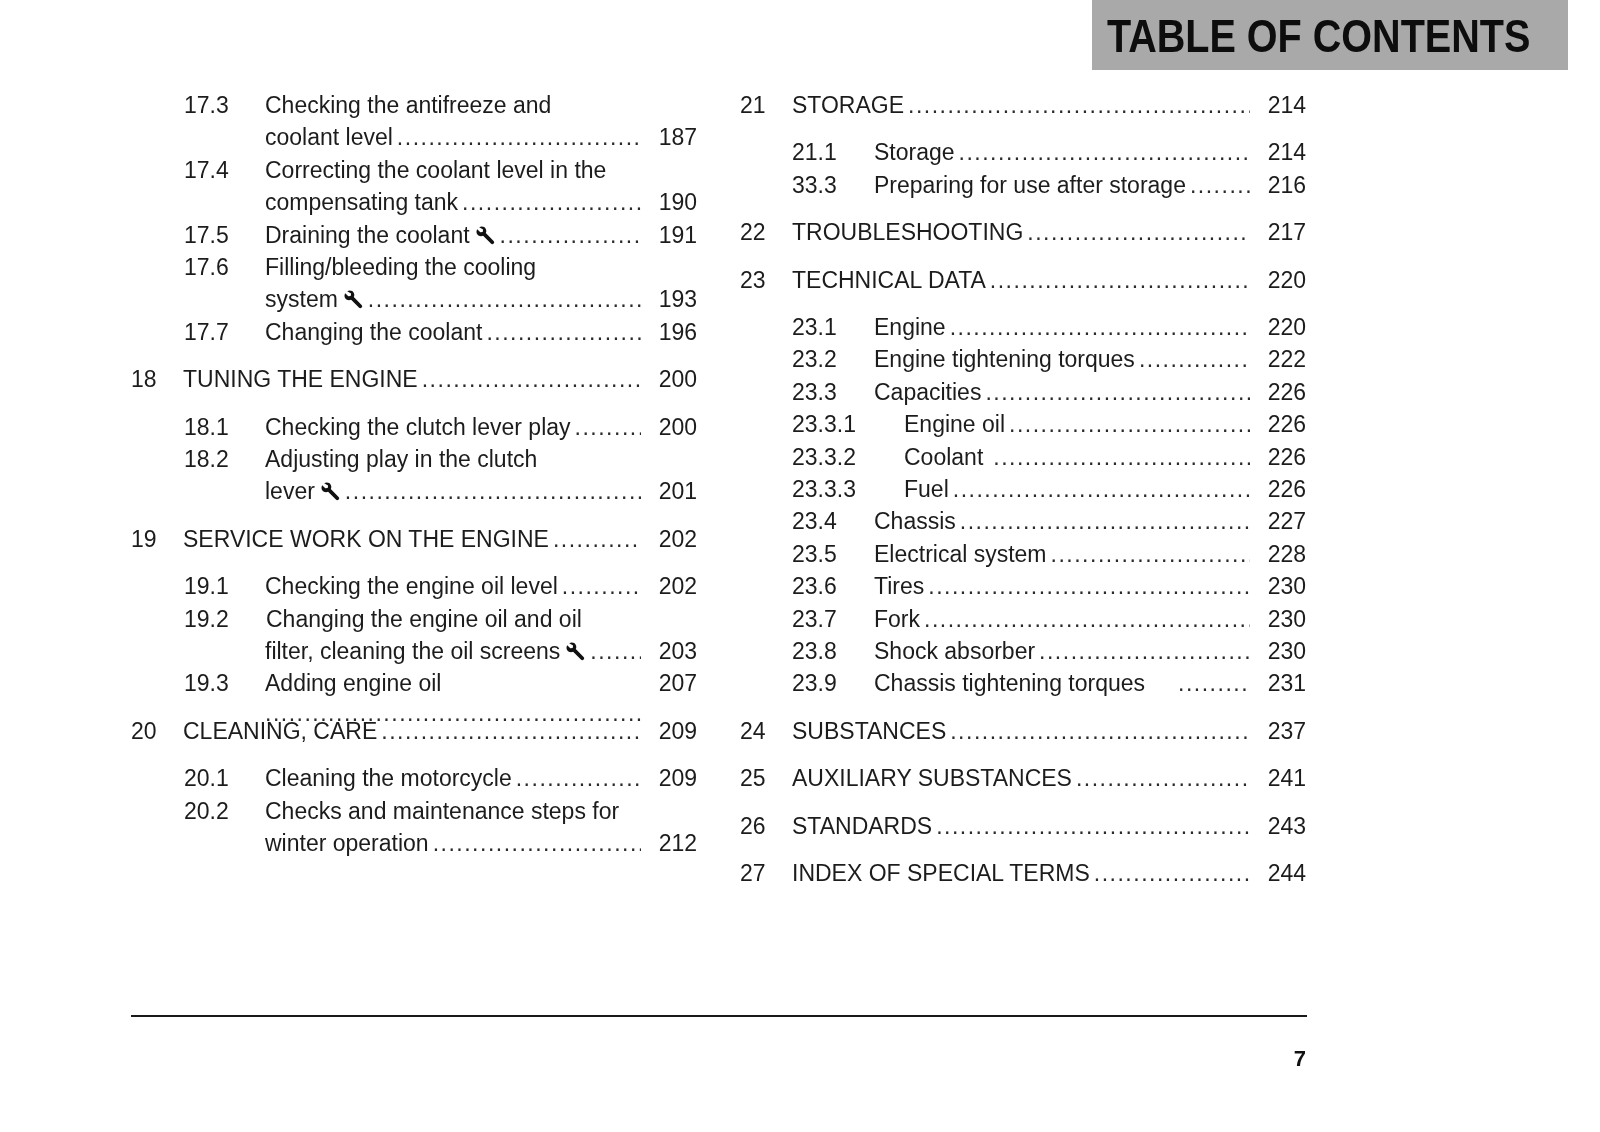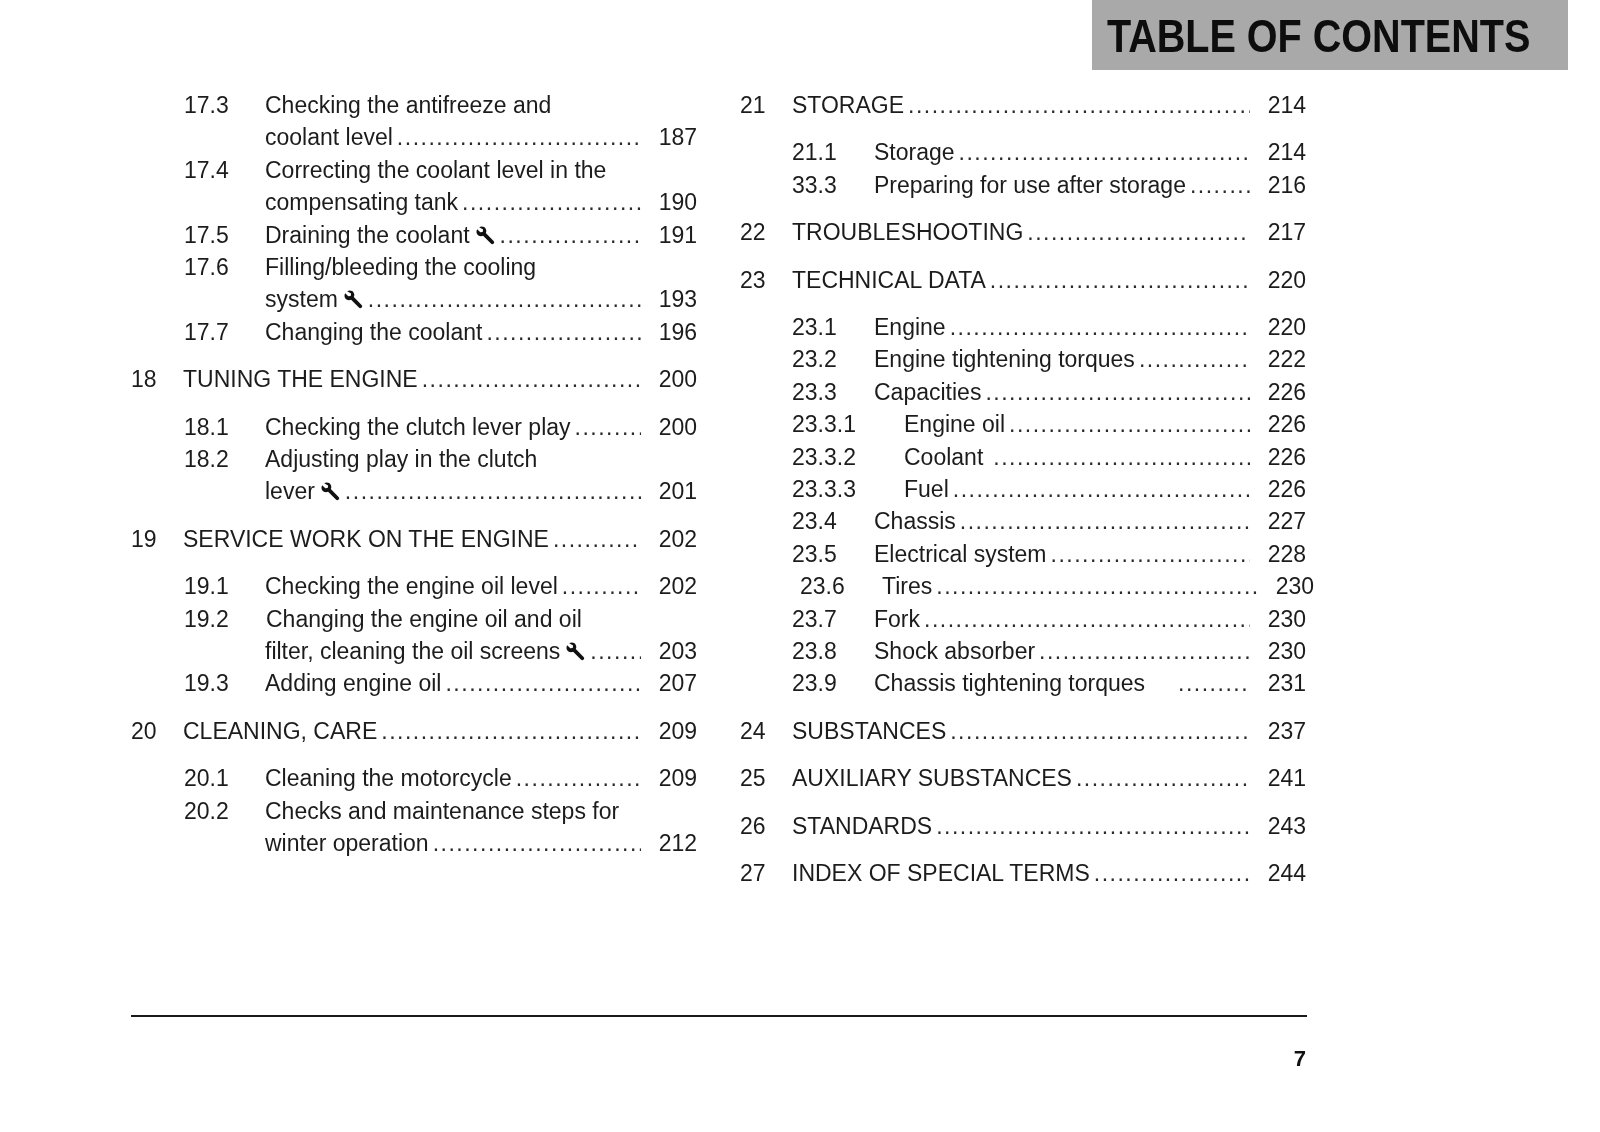"23.6" div.toc-line { left: 8px -> 0px }
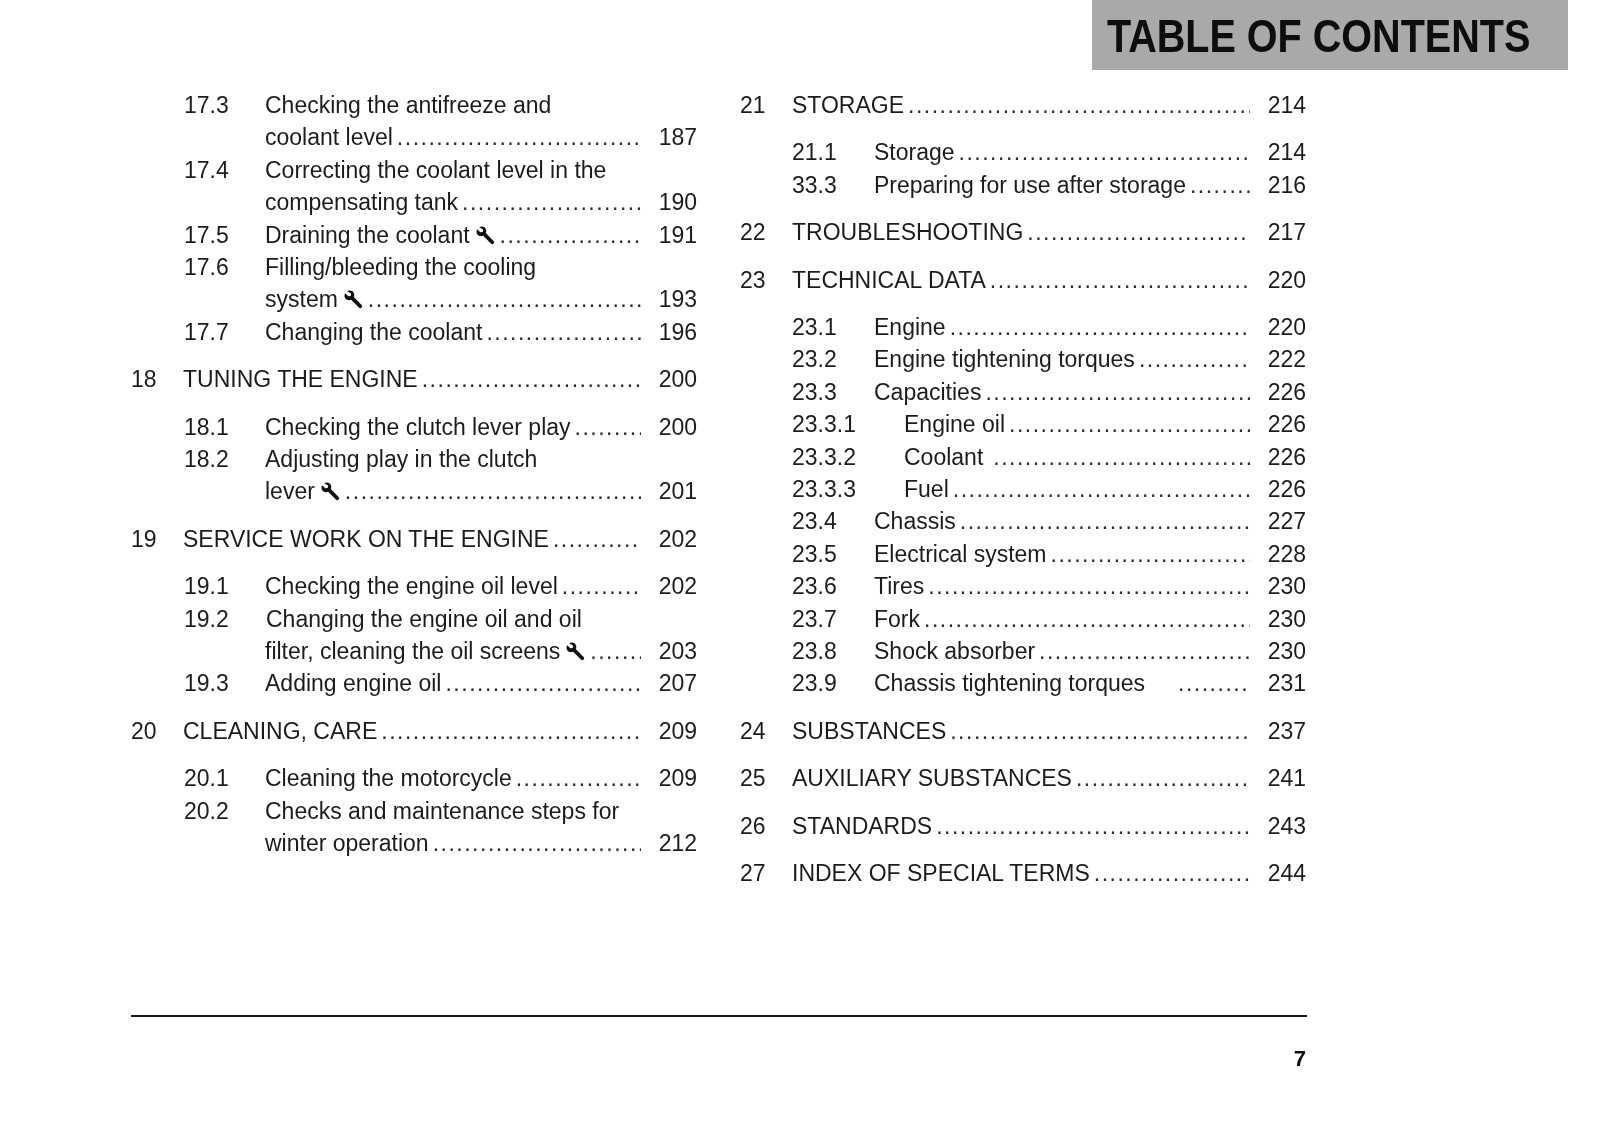"Adding engine oil" span.title-wrap { flex-direction: none -> column }
